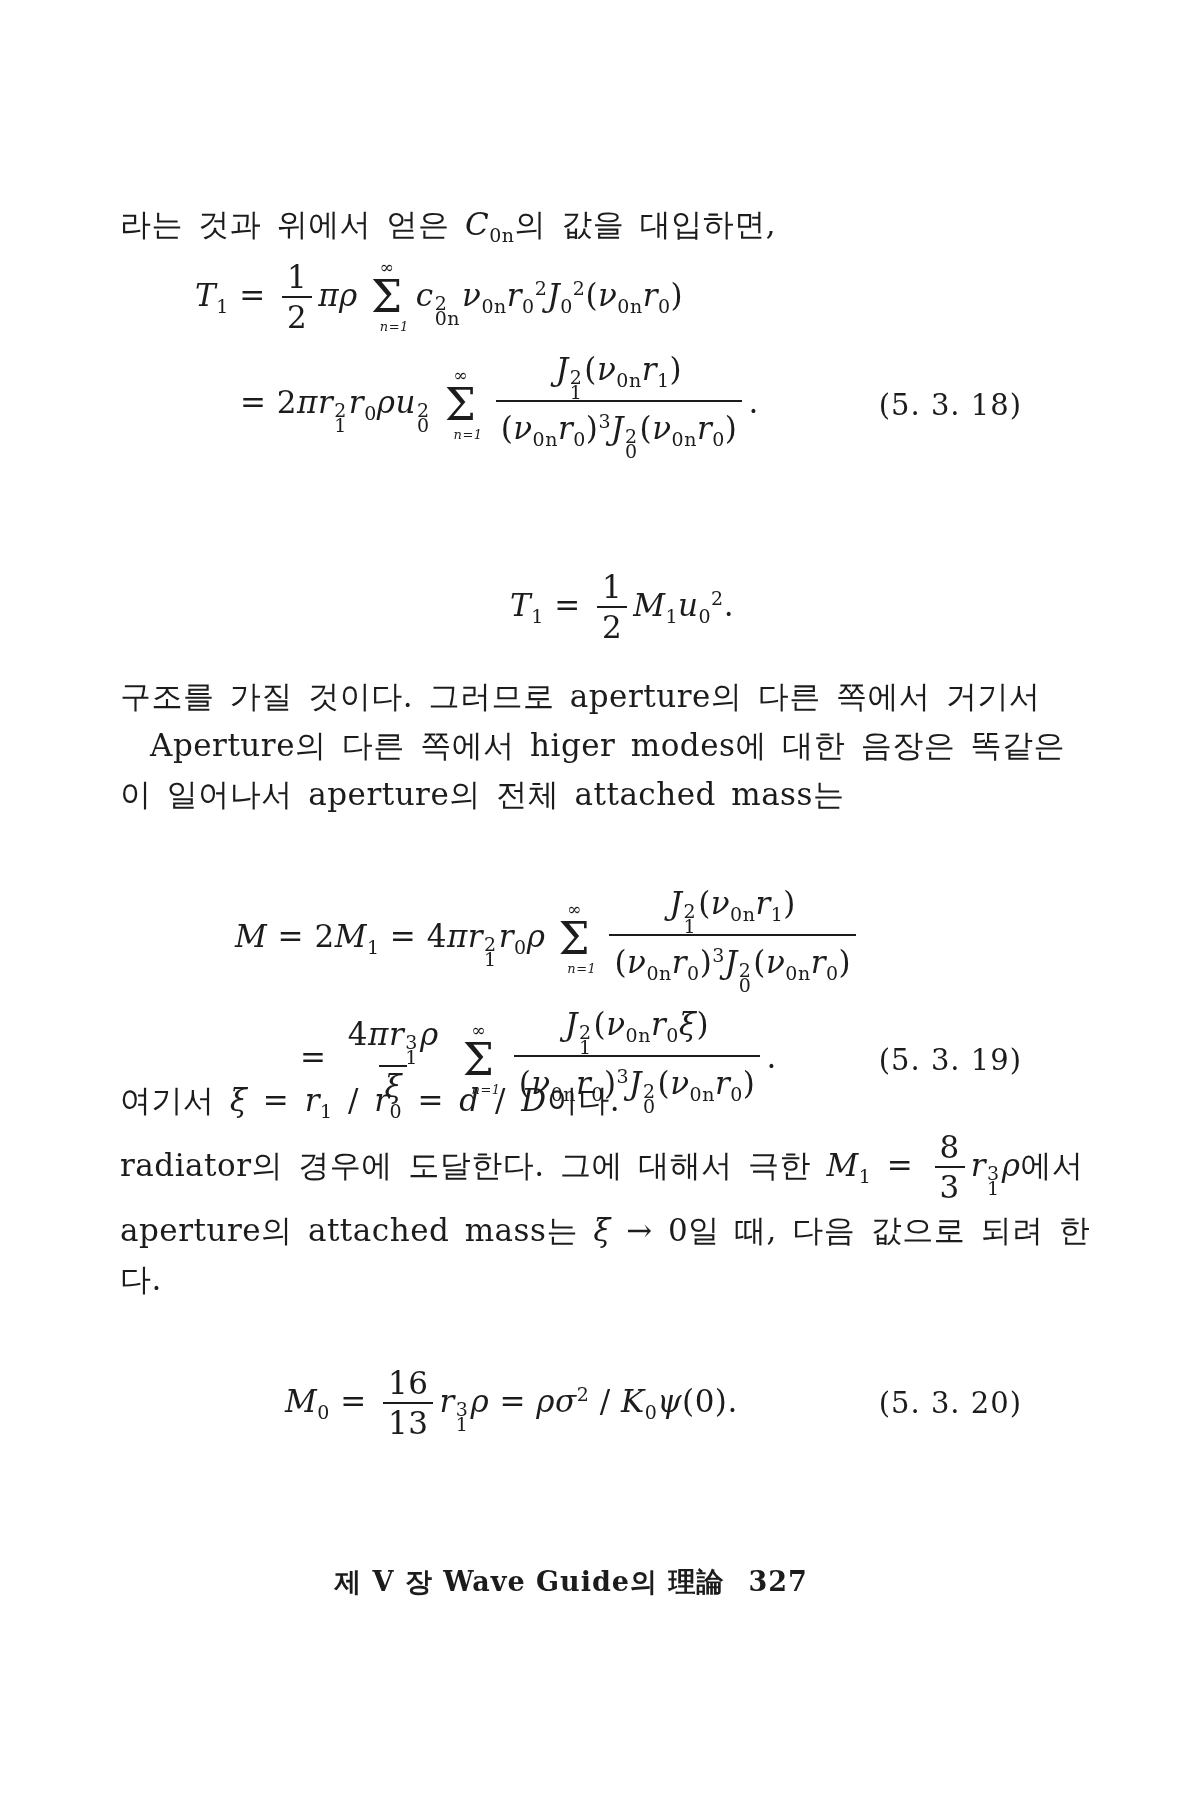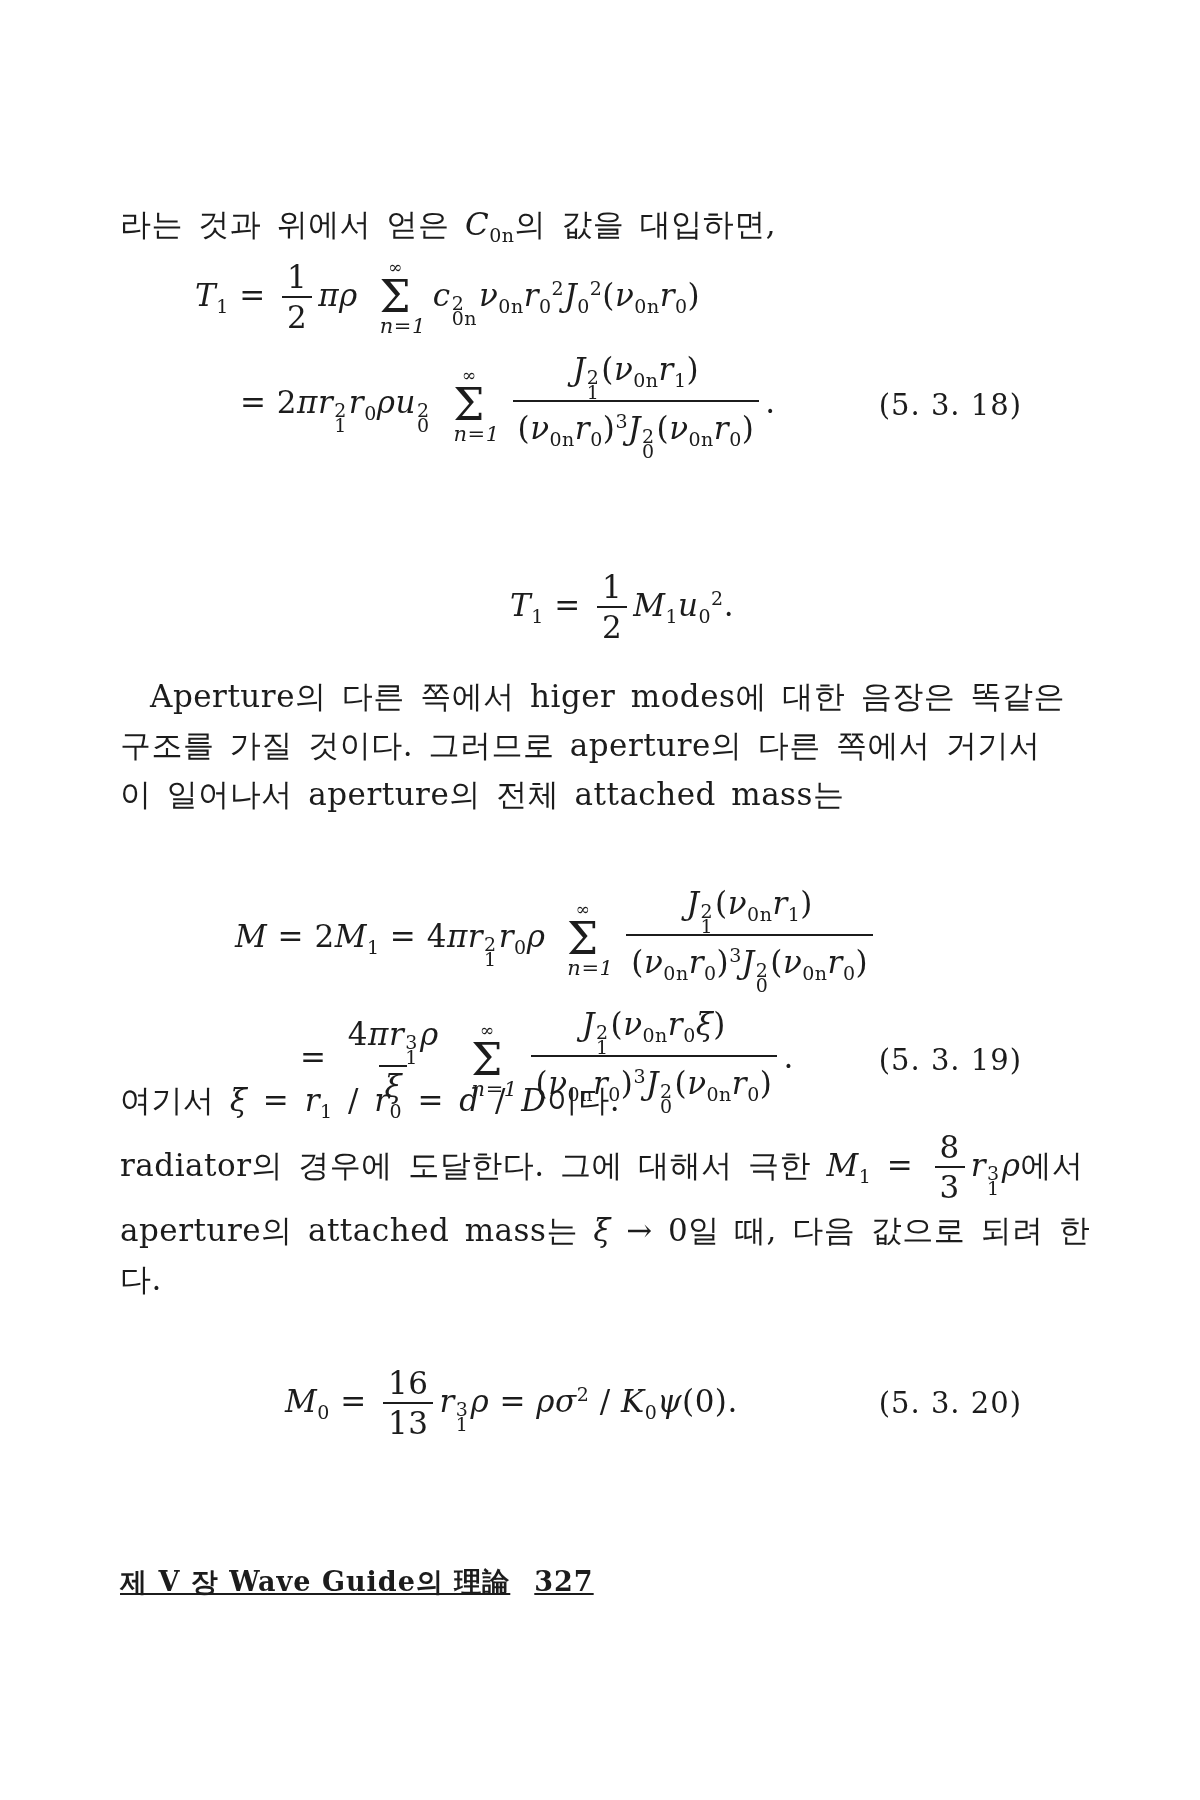"n=1" .sm-d { font-size: 21px -> 13px }
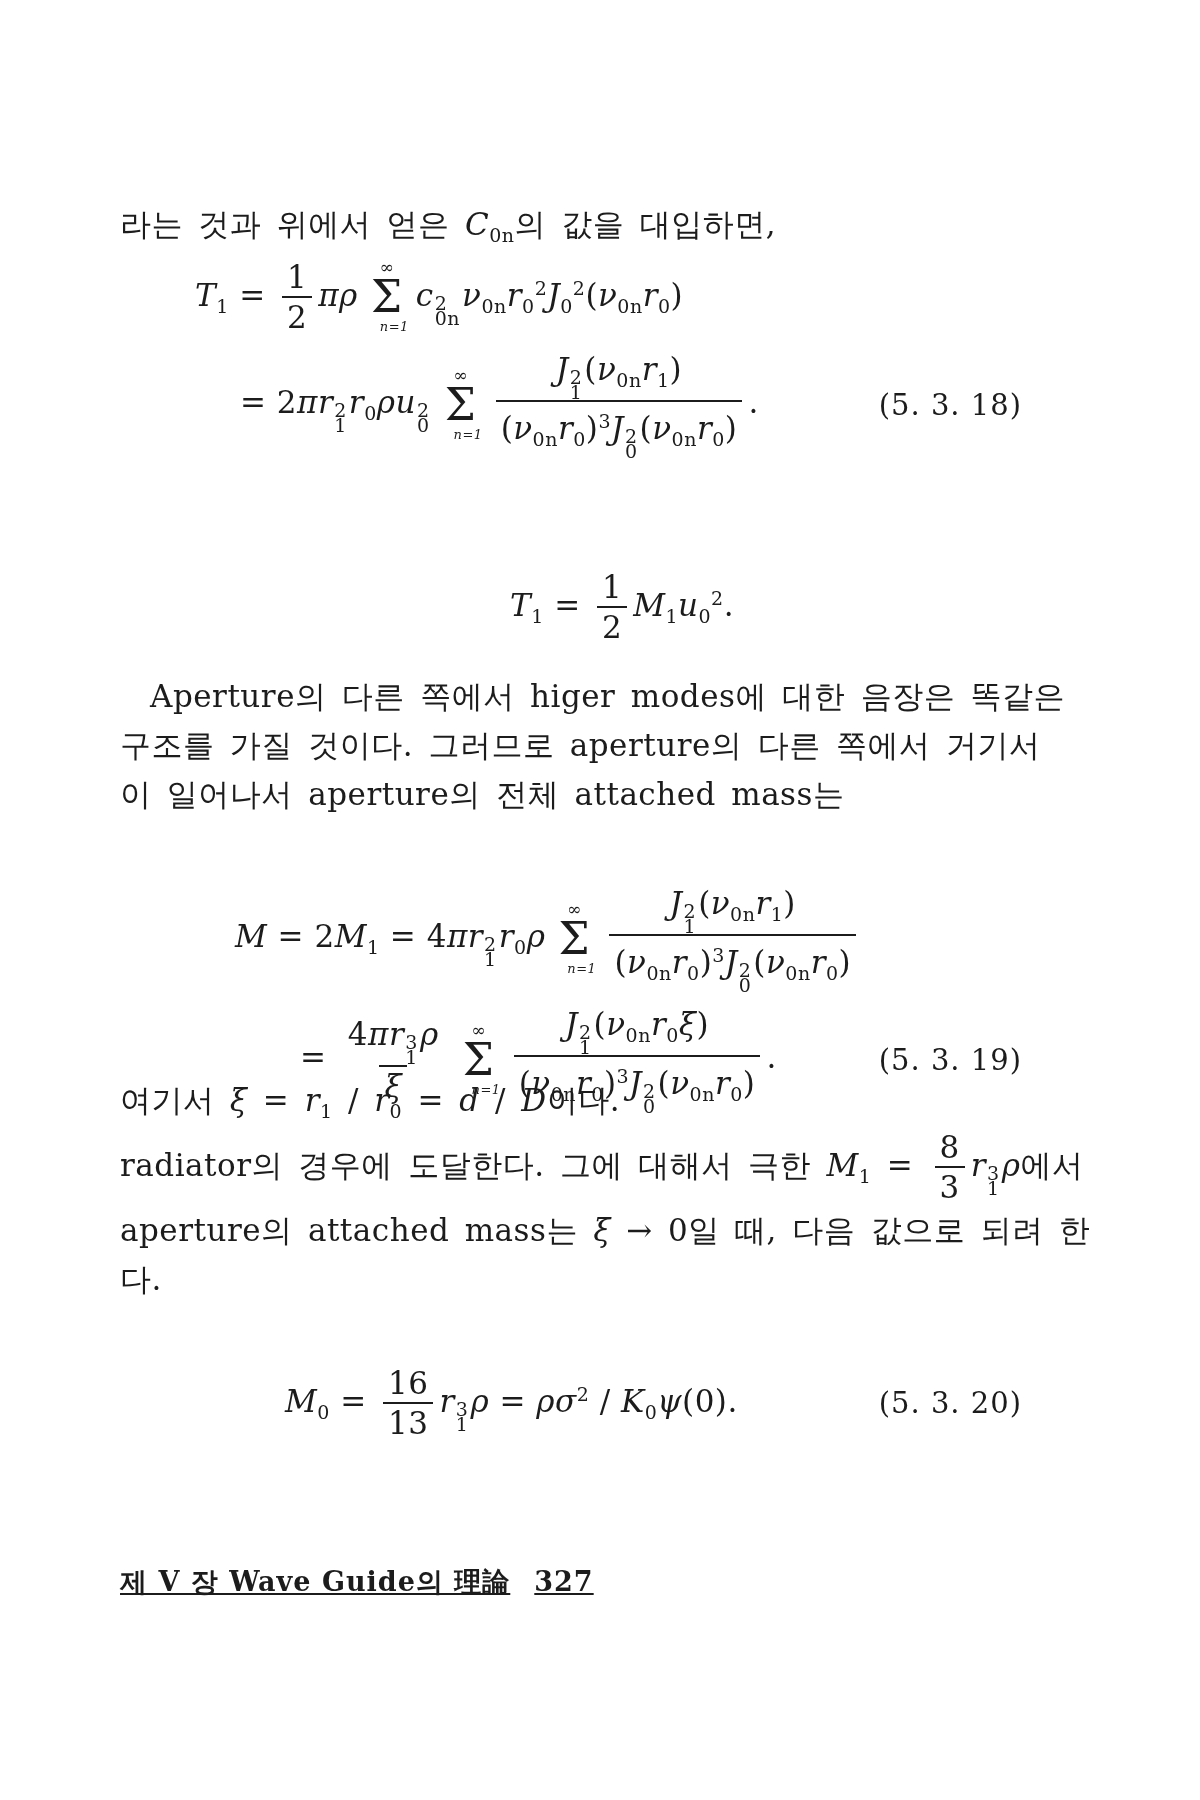"Aperture의 다른 쪽에서 higer modes에" div.txt { order: before "구조를 가질 것이다. 그러므로 aperture의" -> after "구조를 가질 것이다. 그러므로 aperture의" }
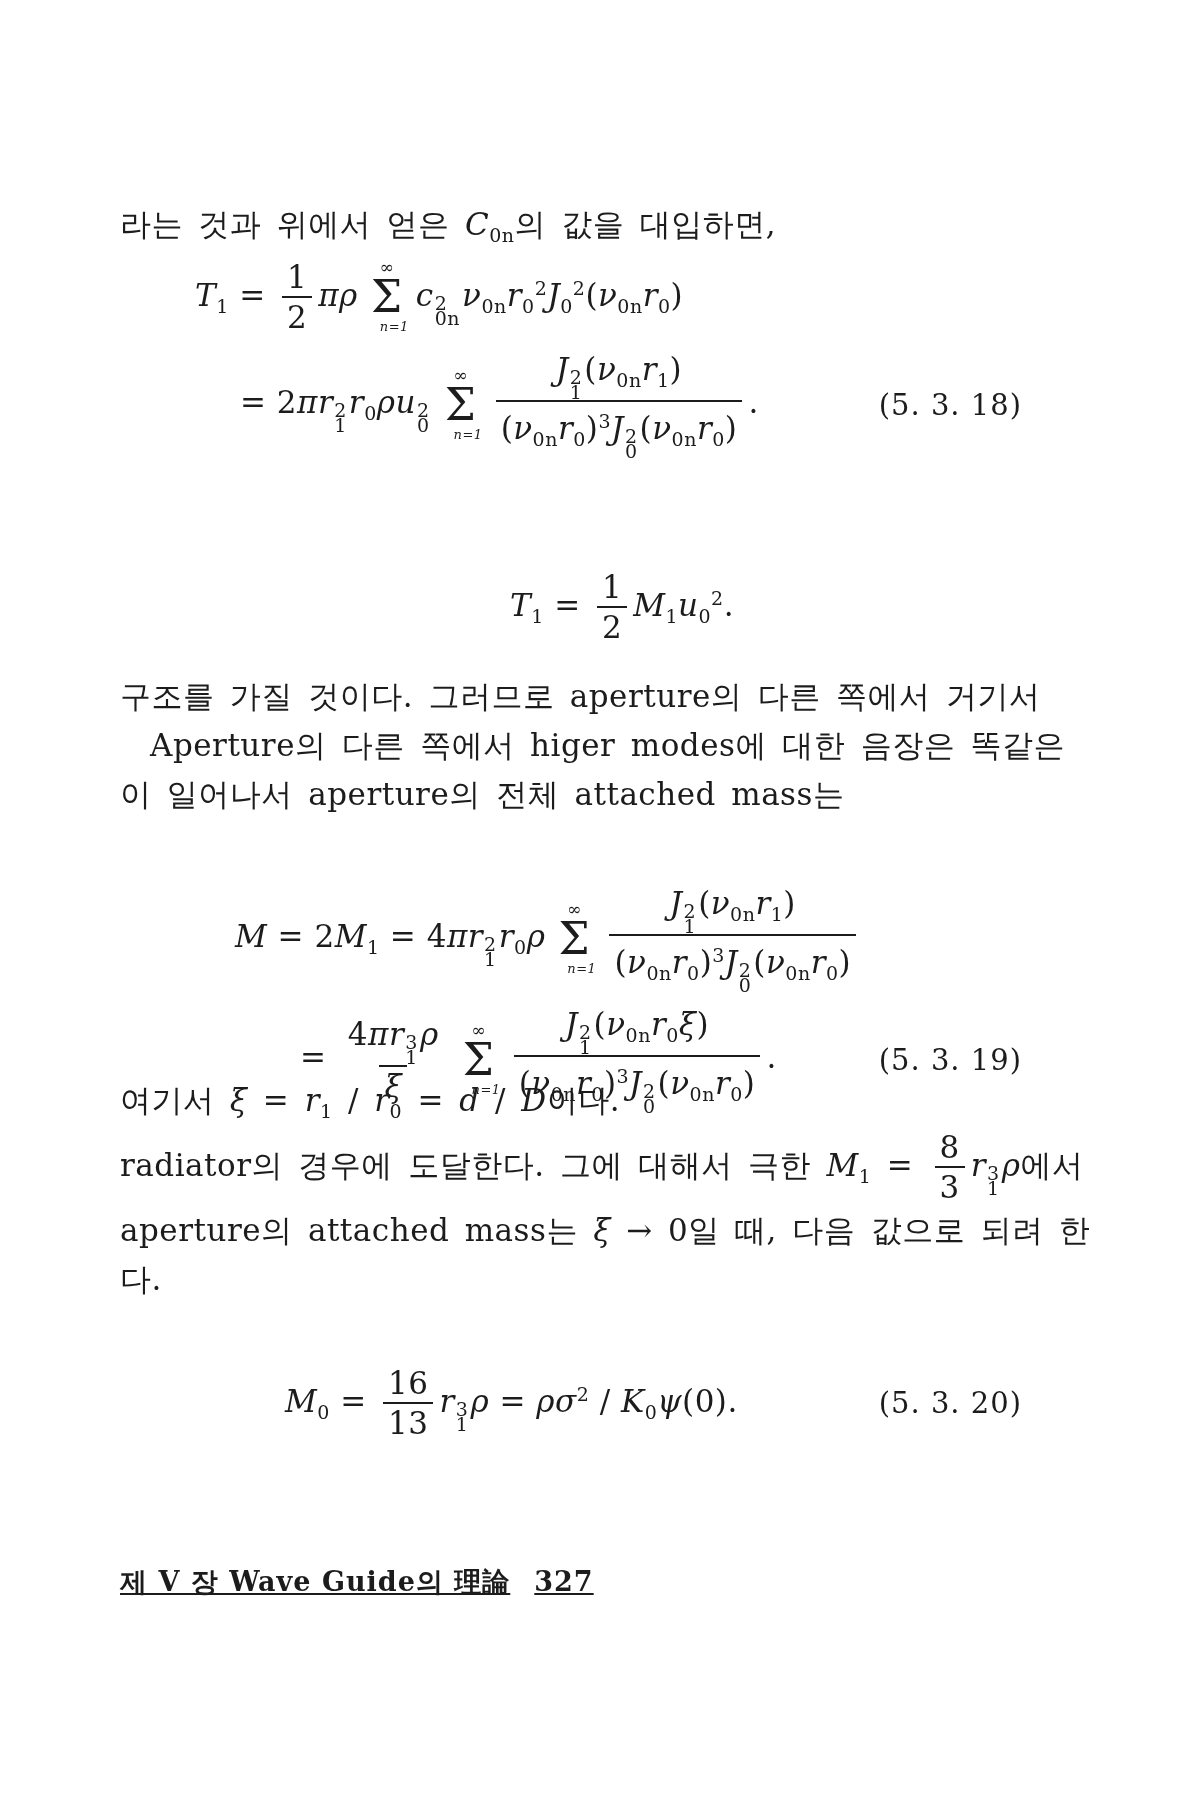"제 V 장 Wave Guide의" .footer { text-align: left -> center; text-decoration: underline -> none }
